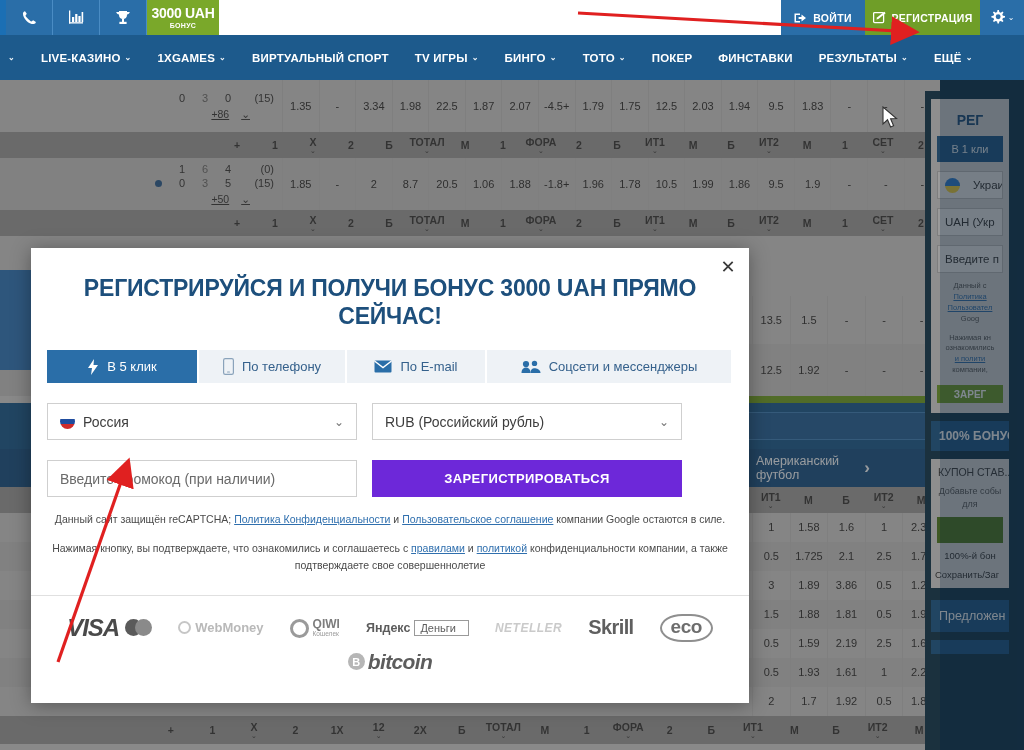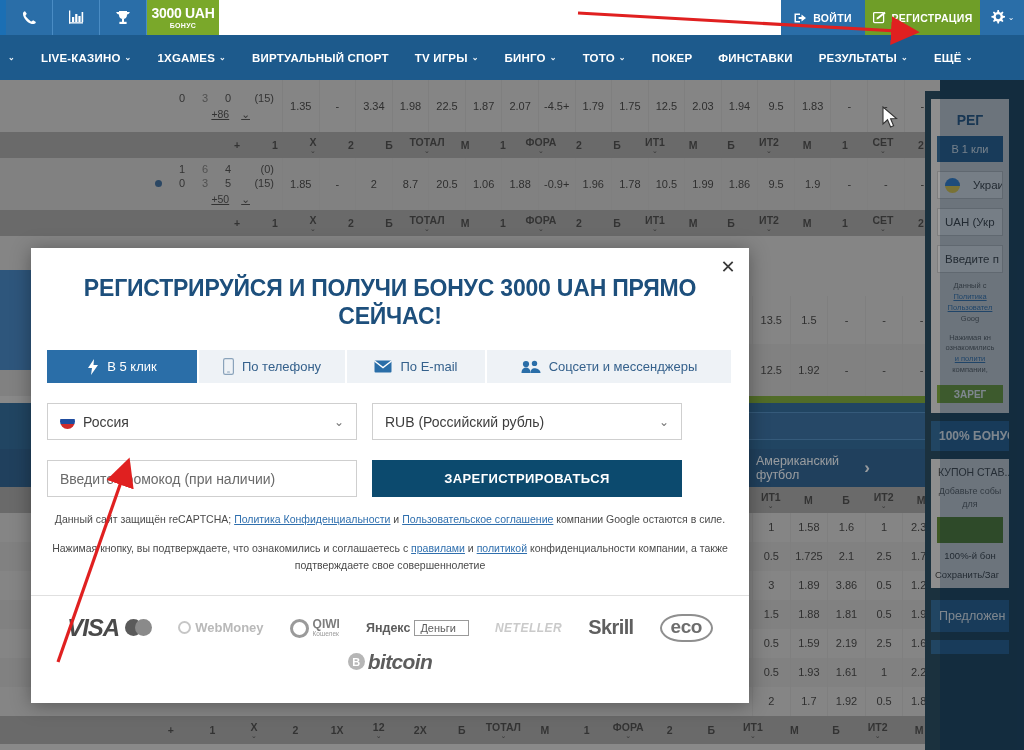"-0.9+" div.odd { text: -0.9+ -> -1.8+ }
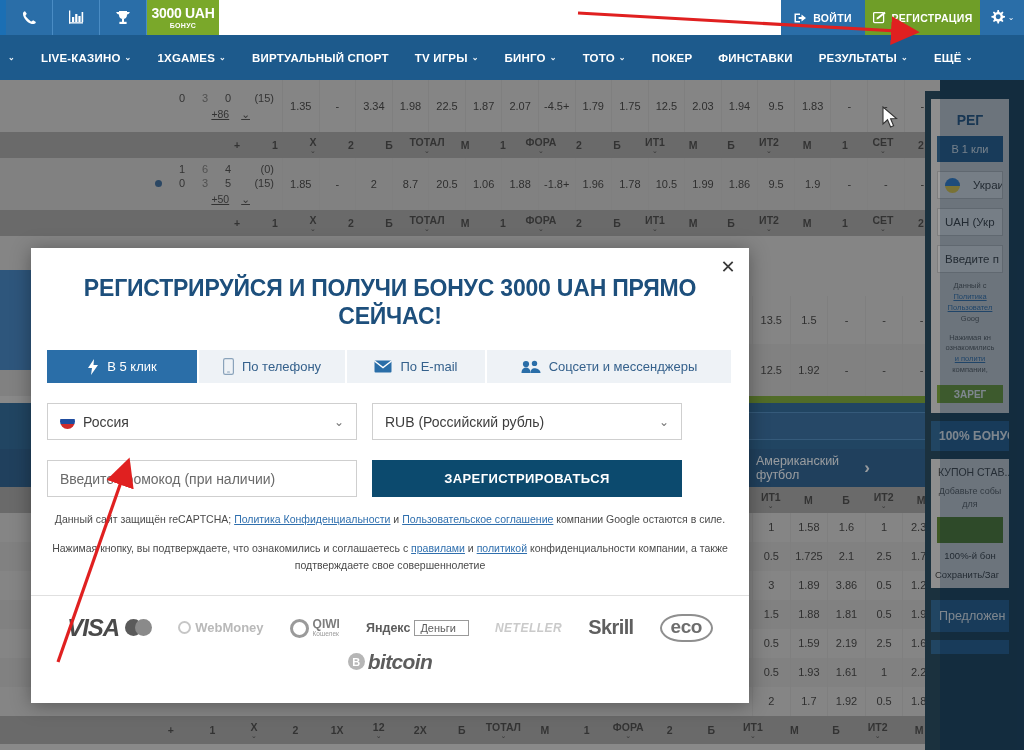"ЗАРЕГИСТРИРОВАТЬСЯ" .btn-green { background: #0c4a6e -> #6d28d9 }
